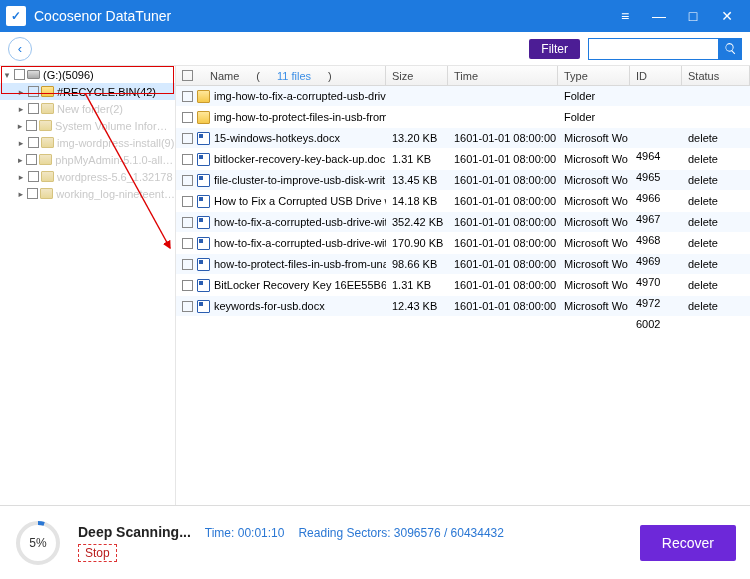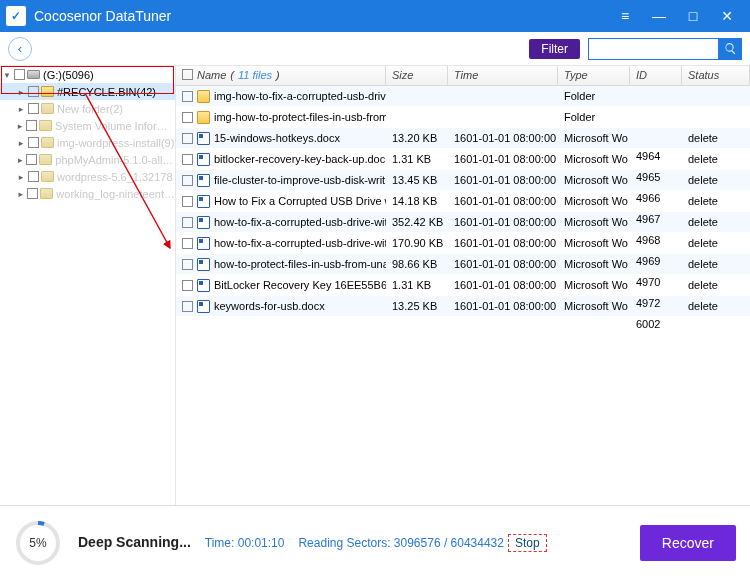"Name" .header-row > div { align-items: flex-start -> center; font-style: italic -> none; gap: 4px -> 17px }
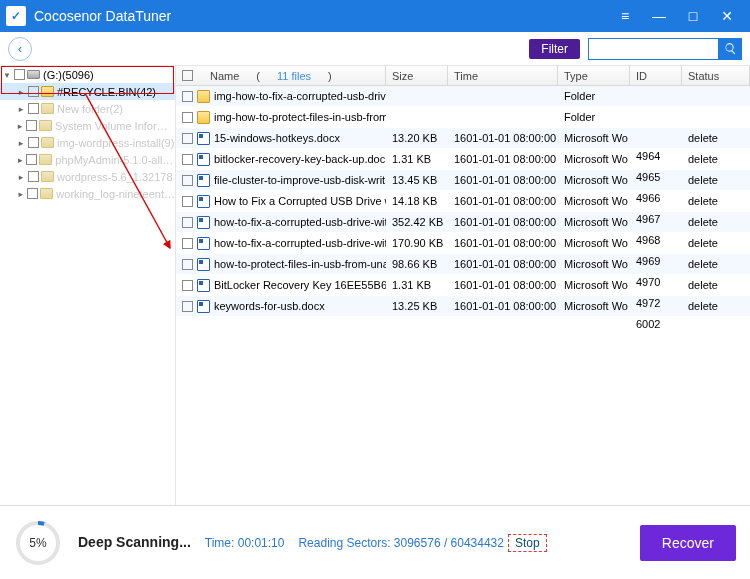"13.25 KB" div.cell-size { text: 13.25 -> 12.43 }
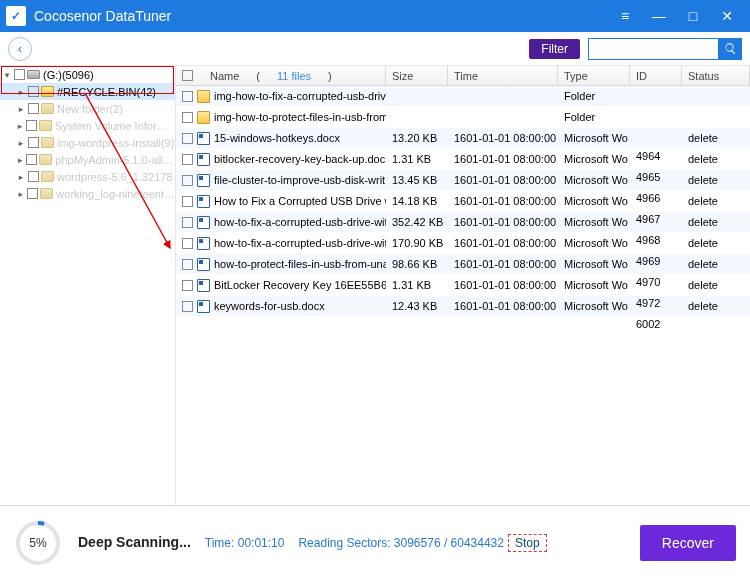"Deep Scanning..." .status-mid { flex-direction: row -> column }
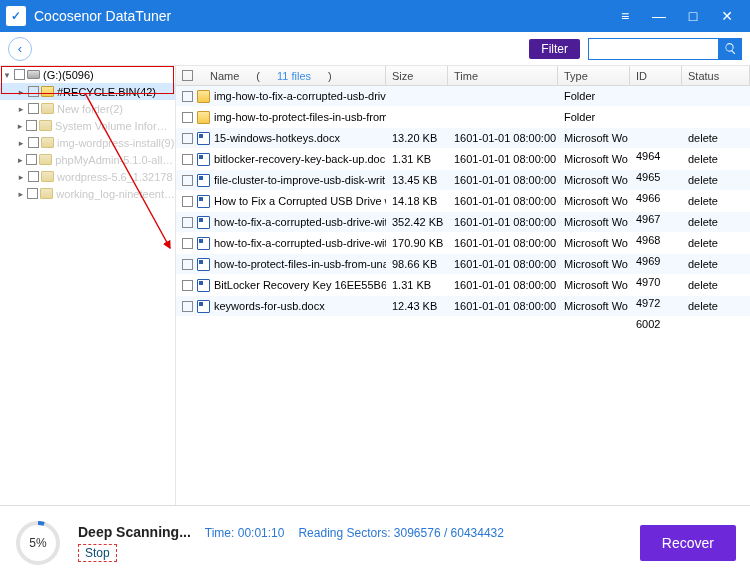"Stop" .stop-btn { color: #0c4a6e -> #b91c1c }
